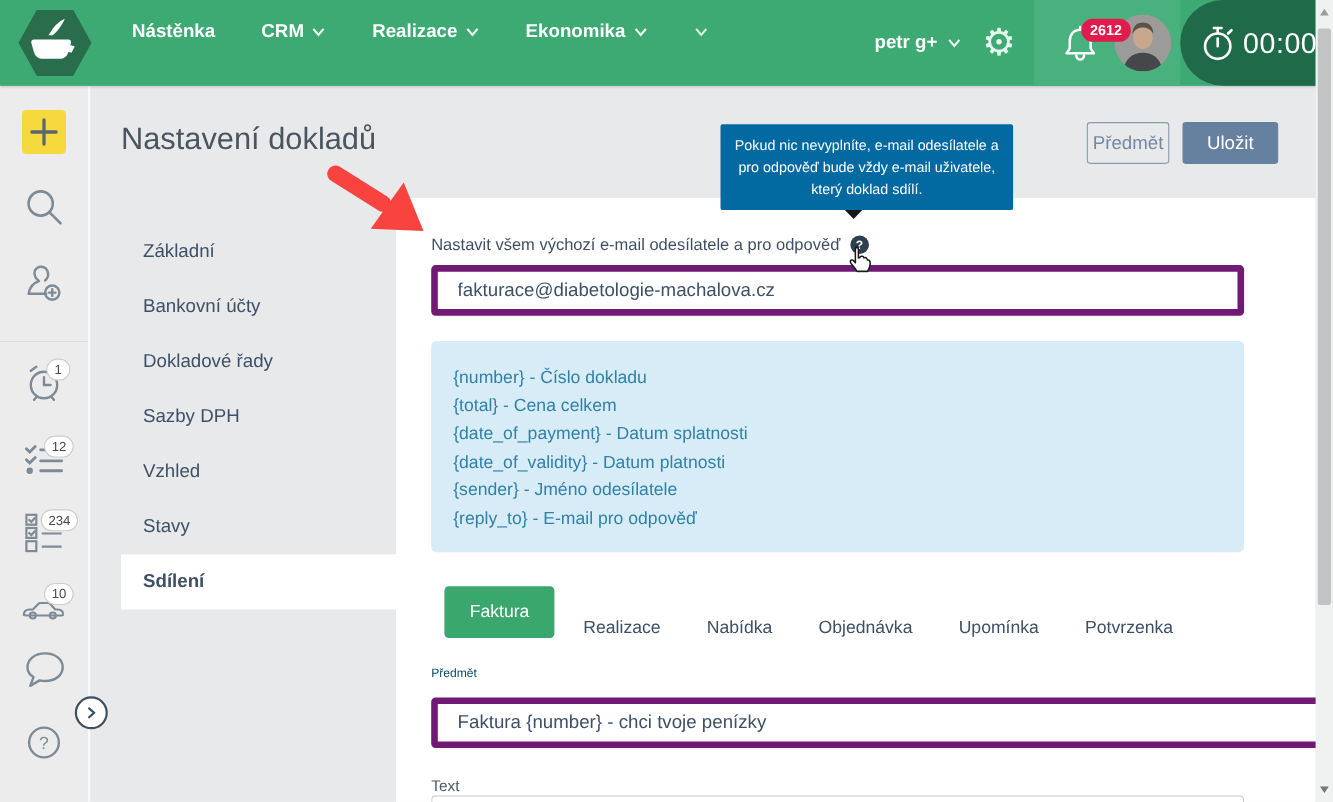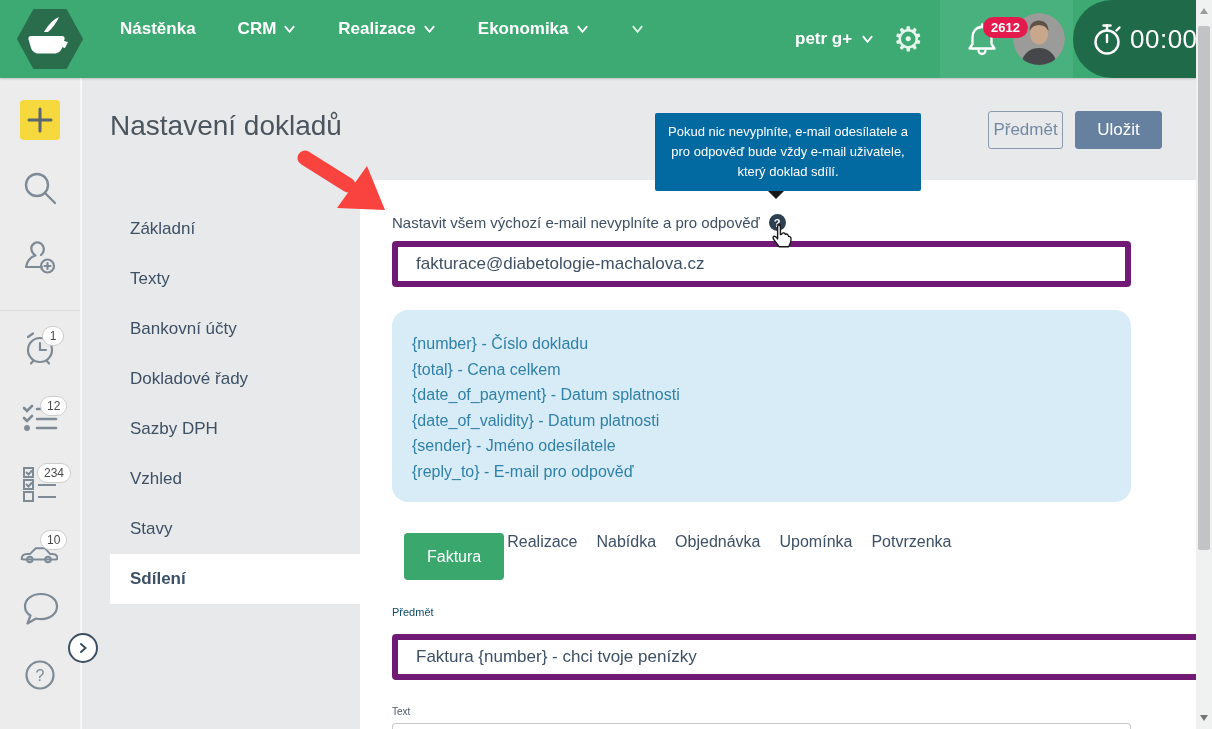"Nastavit všem výchozí e-mail nevyplníte" span.field-label { text: nevyplníte -> odesílatele }
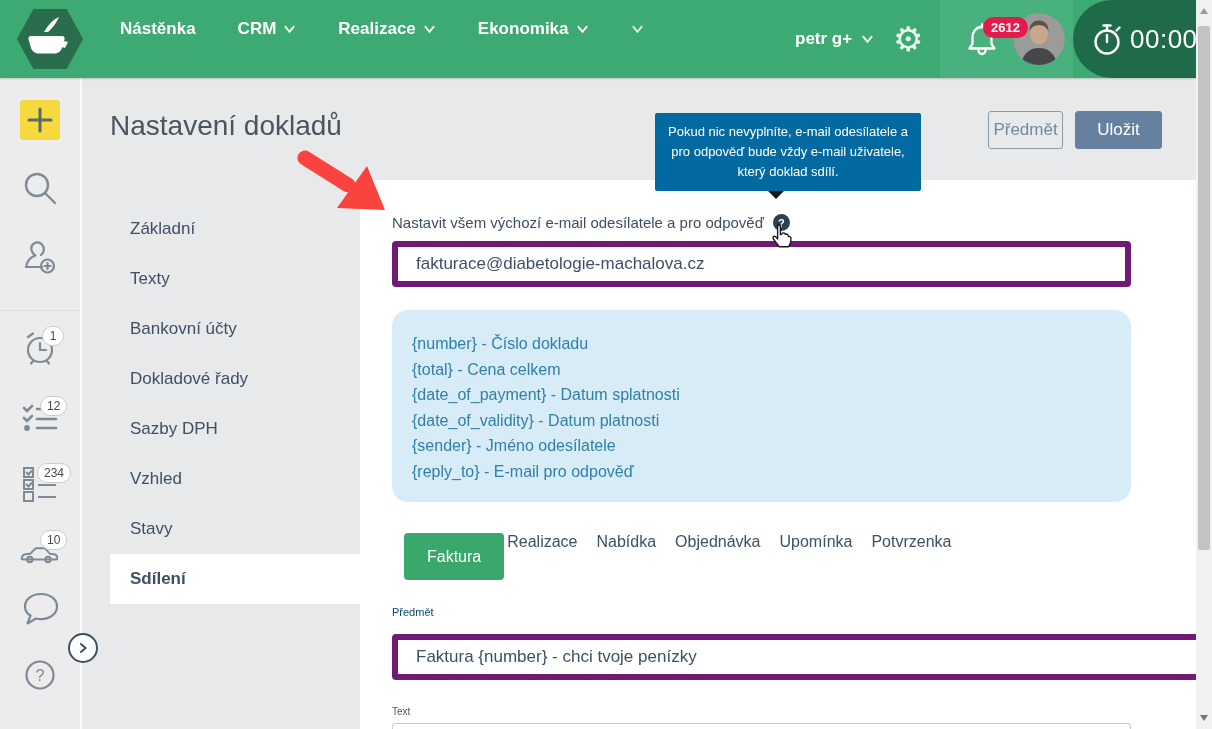"Texty" div.menu-item { html: <div>Texty</div> -> none }
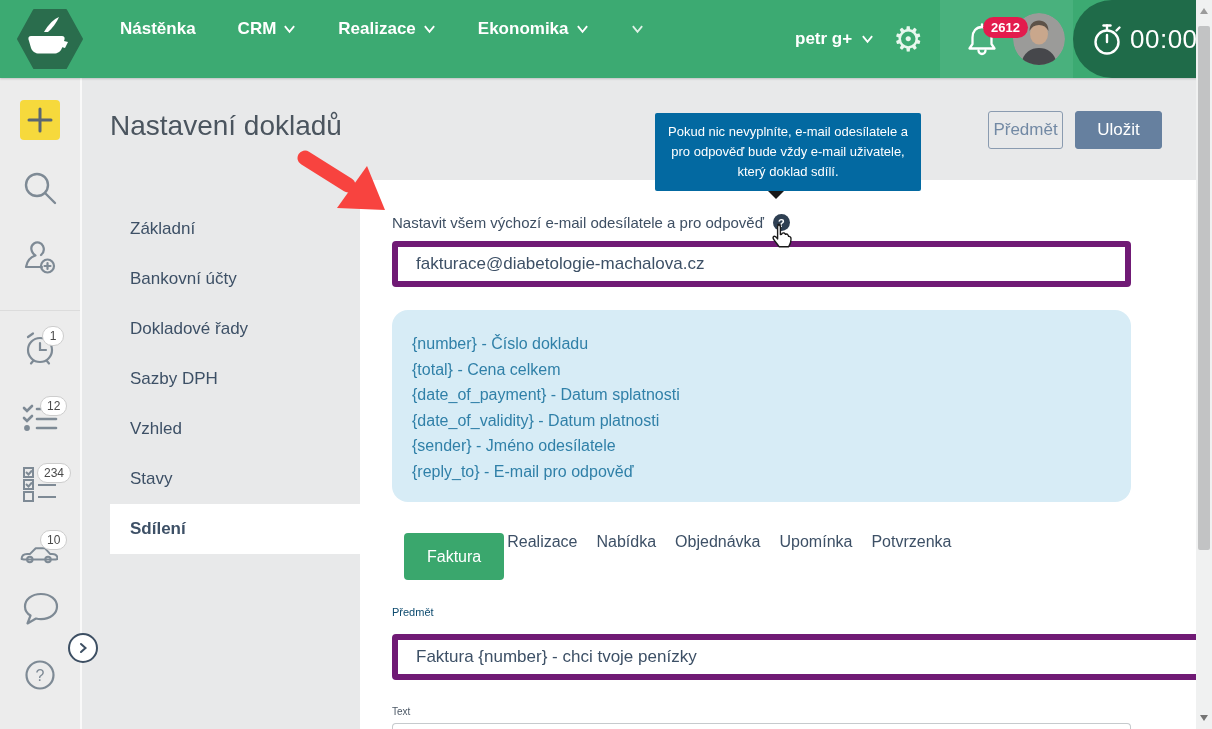"{number} - Číslo dokladu" .info-box { border-radius: 16px -> 5px }
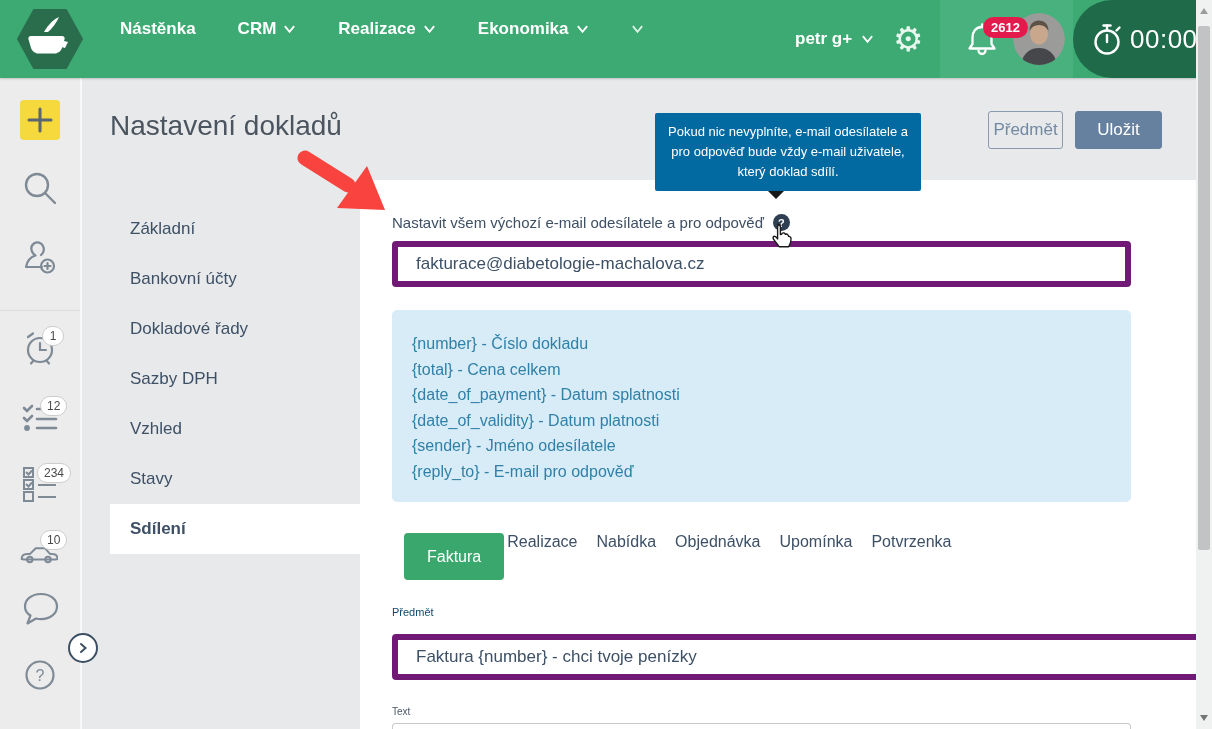"Faktura" .tabs { align-items: flex-start -> flex-end; gap: 19px -> 42px }
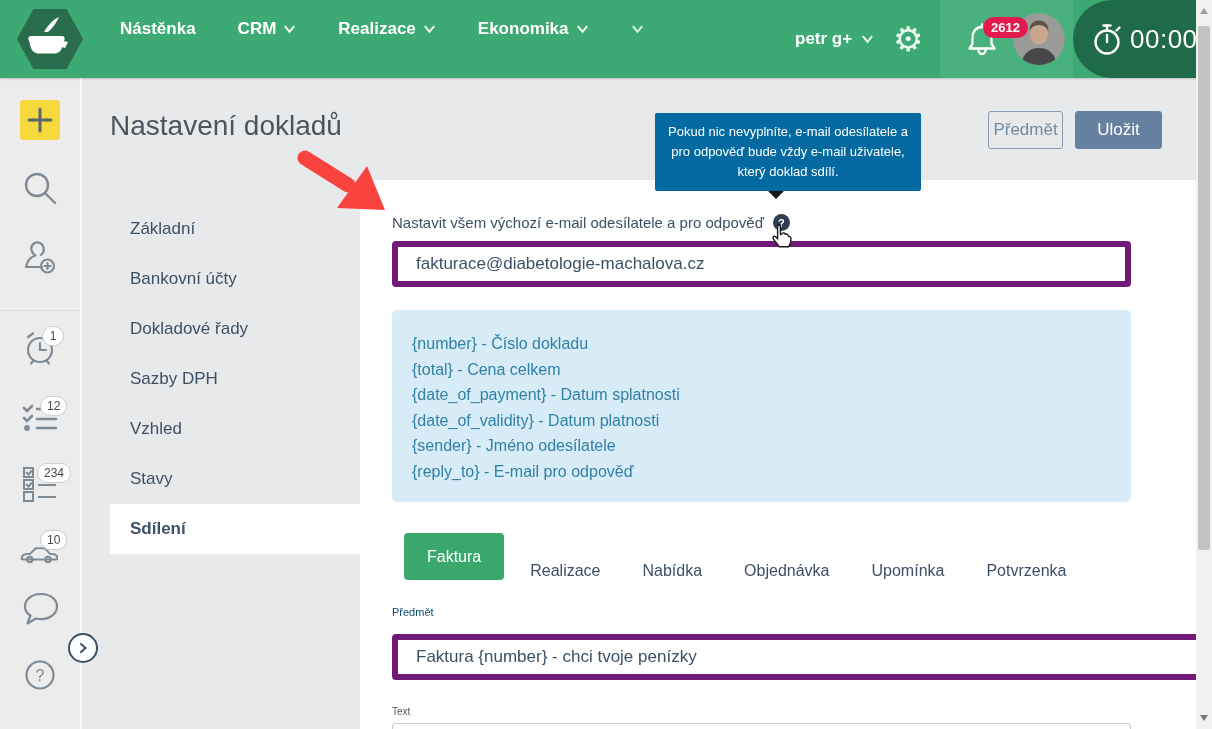"Text" .text-label { font-size: 10px -> 14px }
